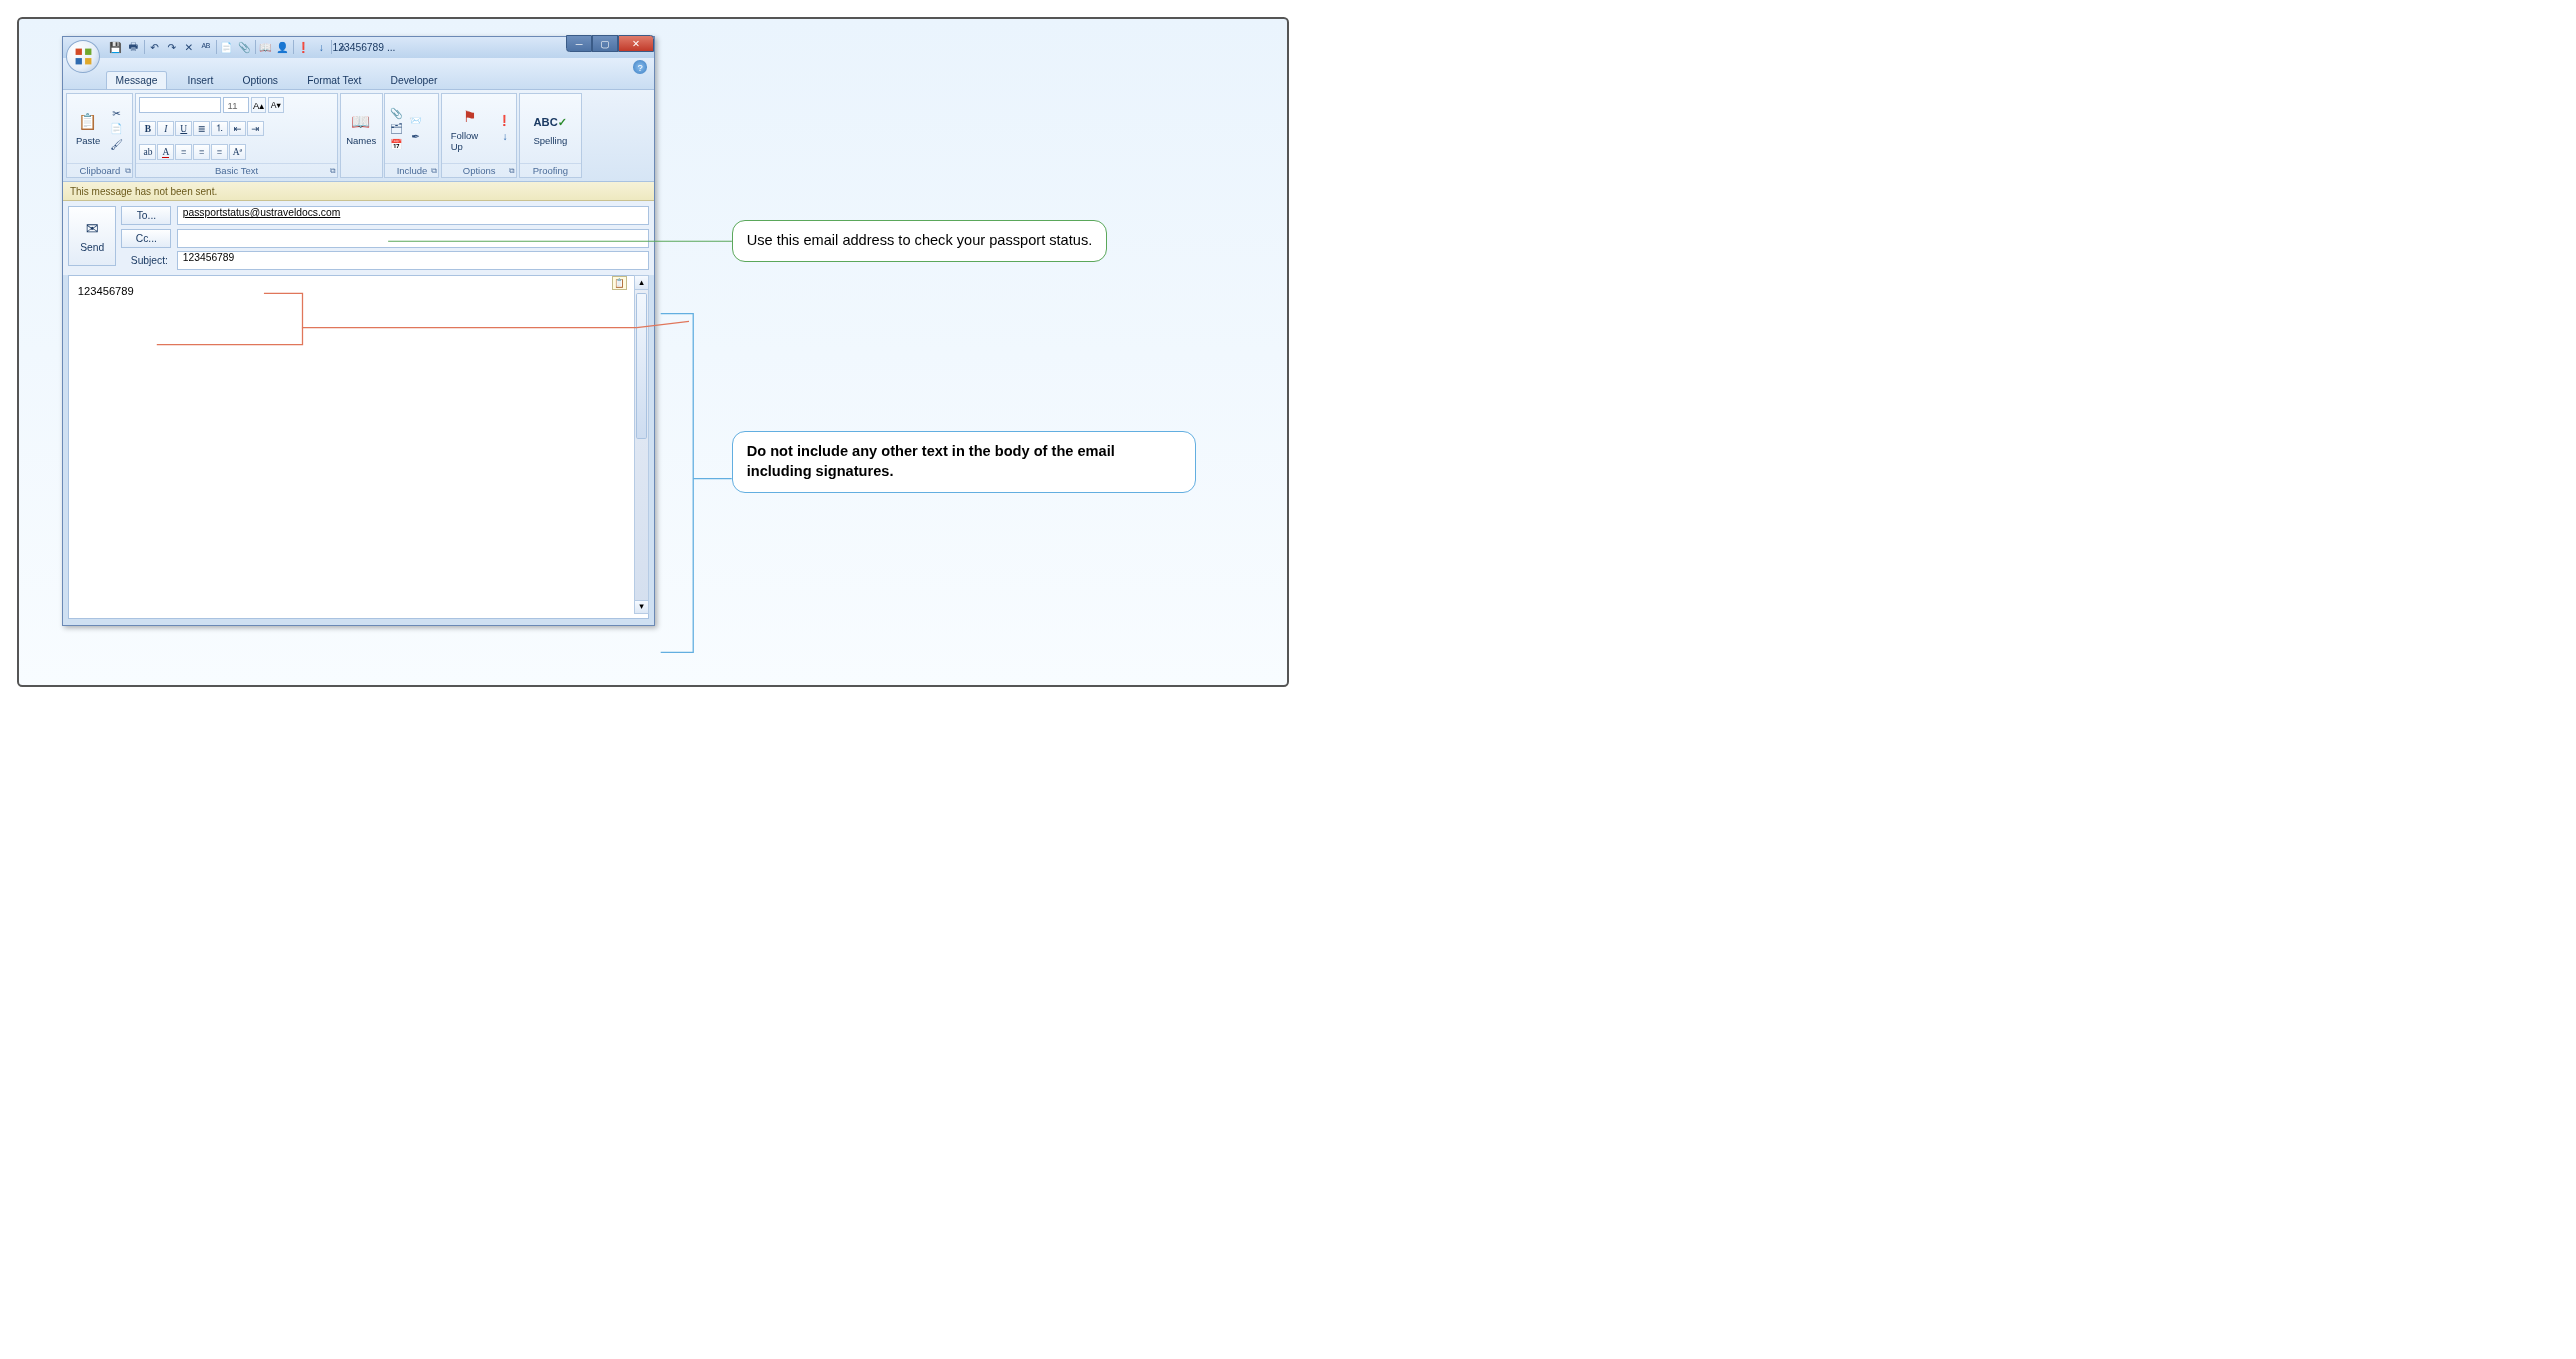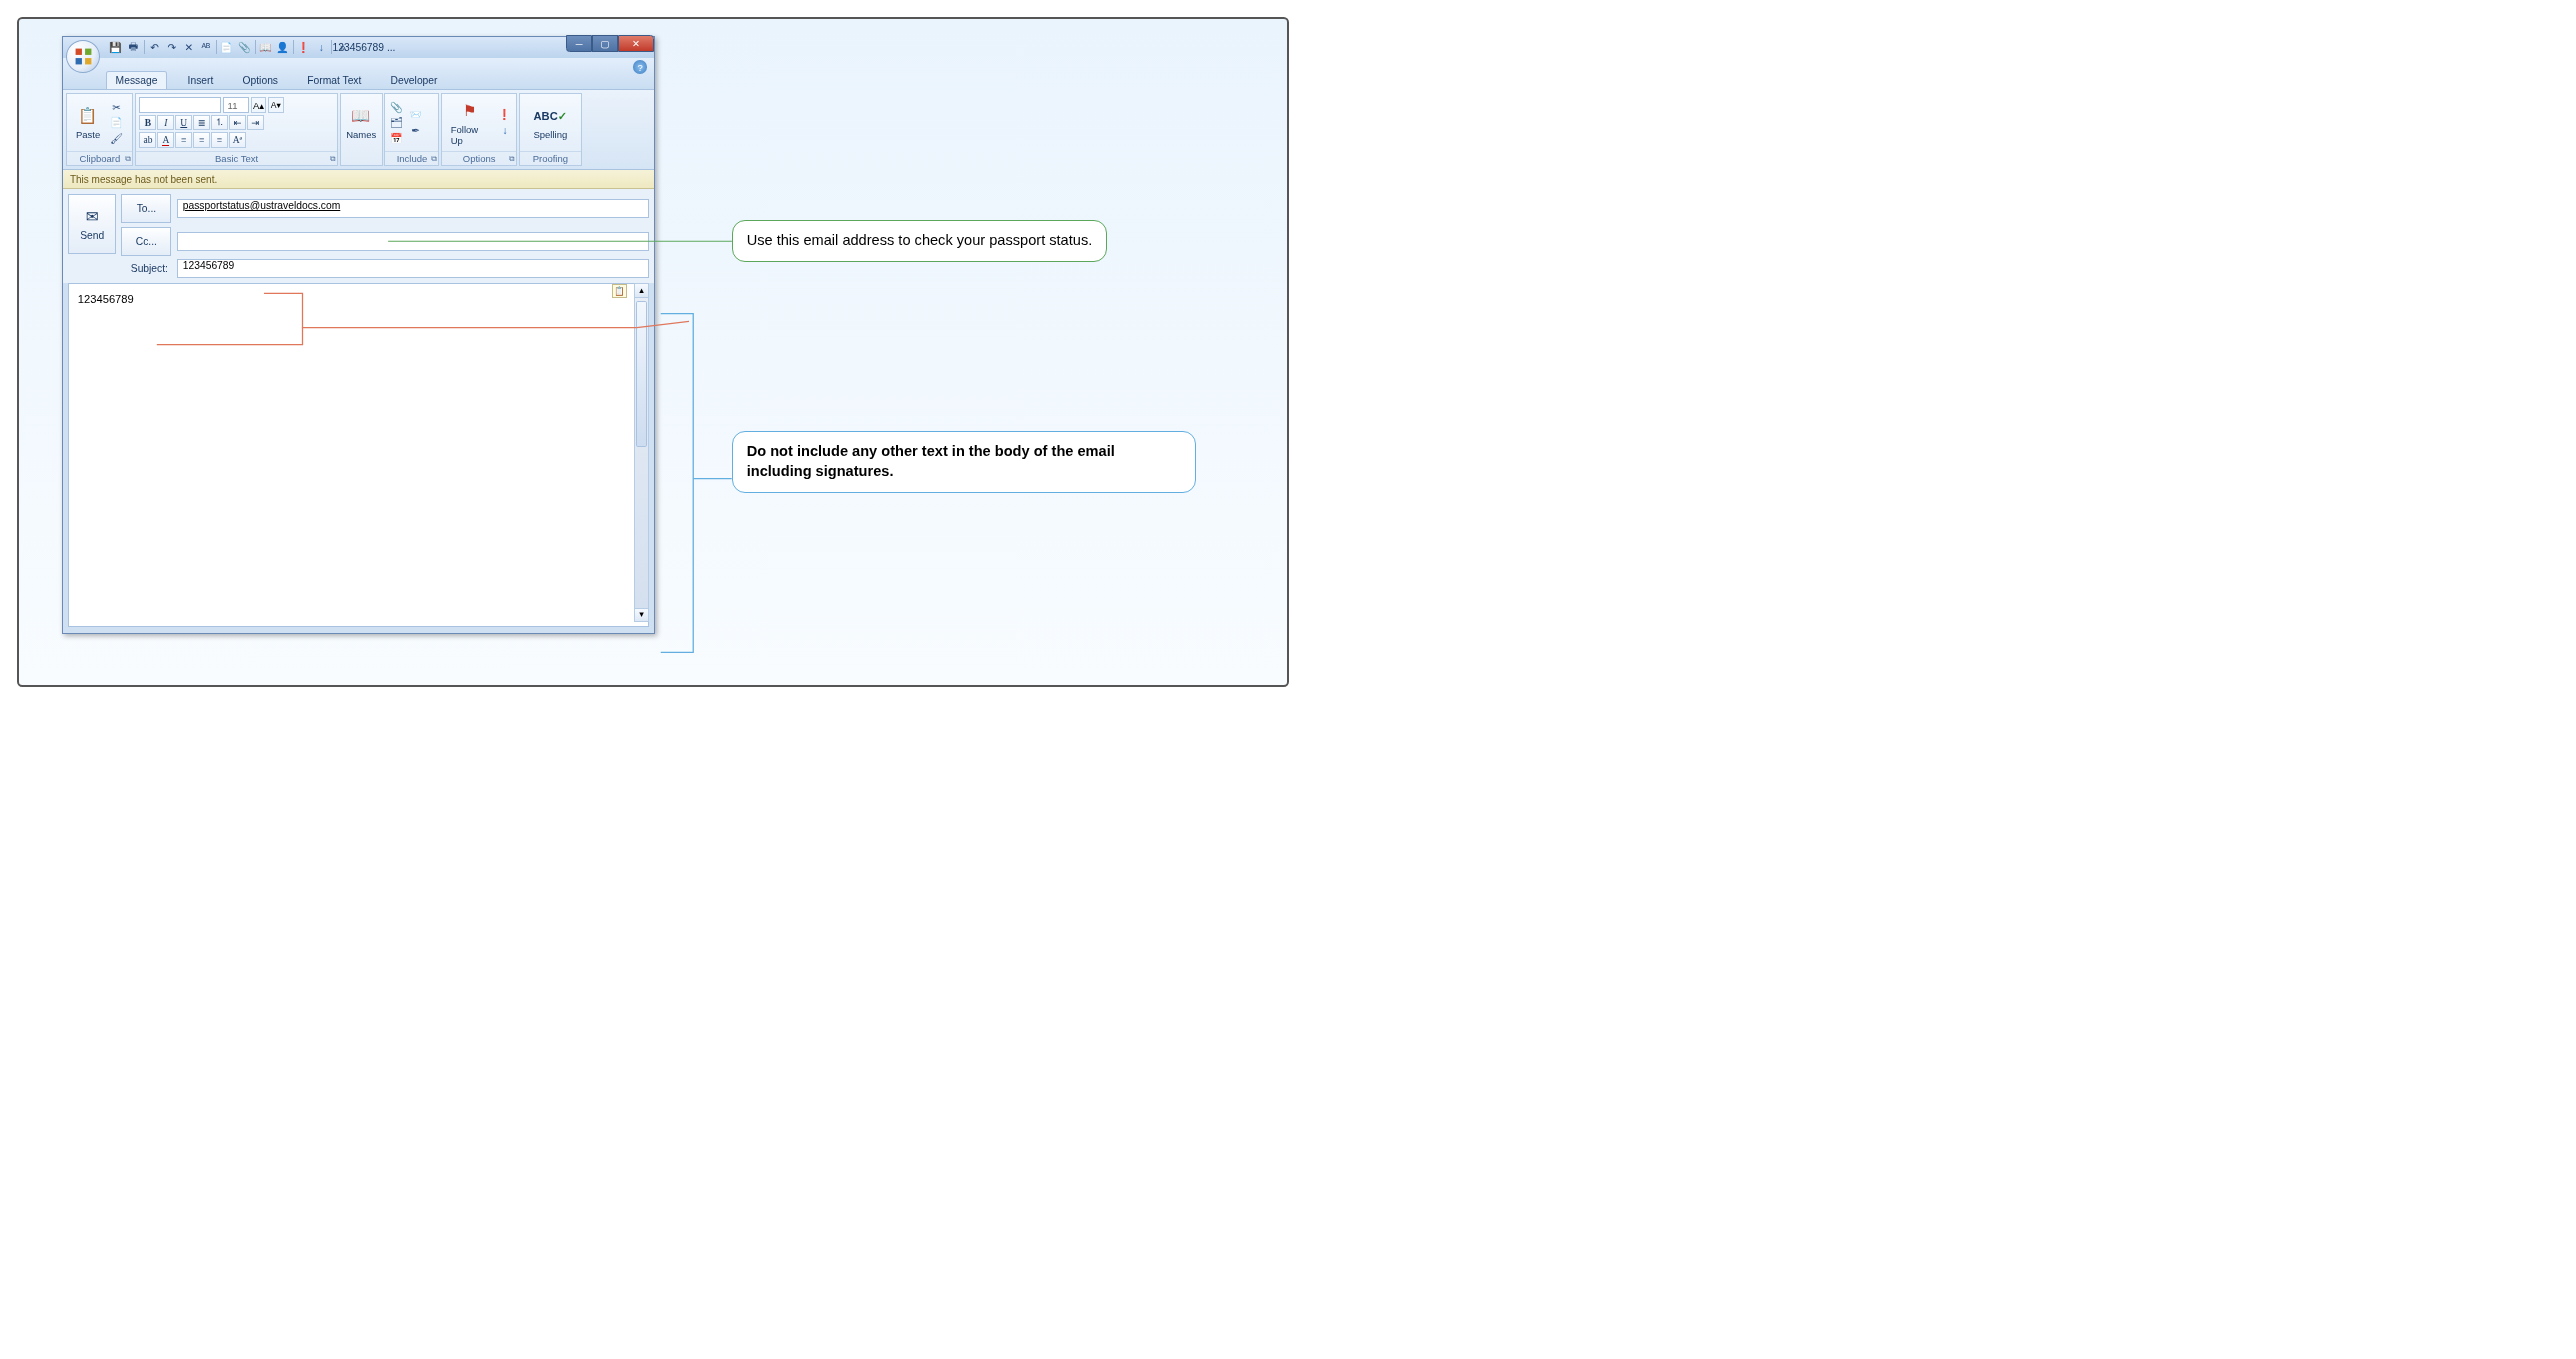"11" div.group-body { gap: 2px -> 8px }
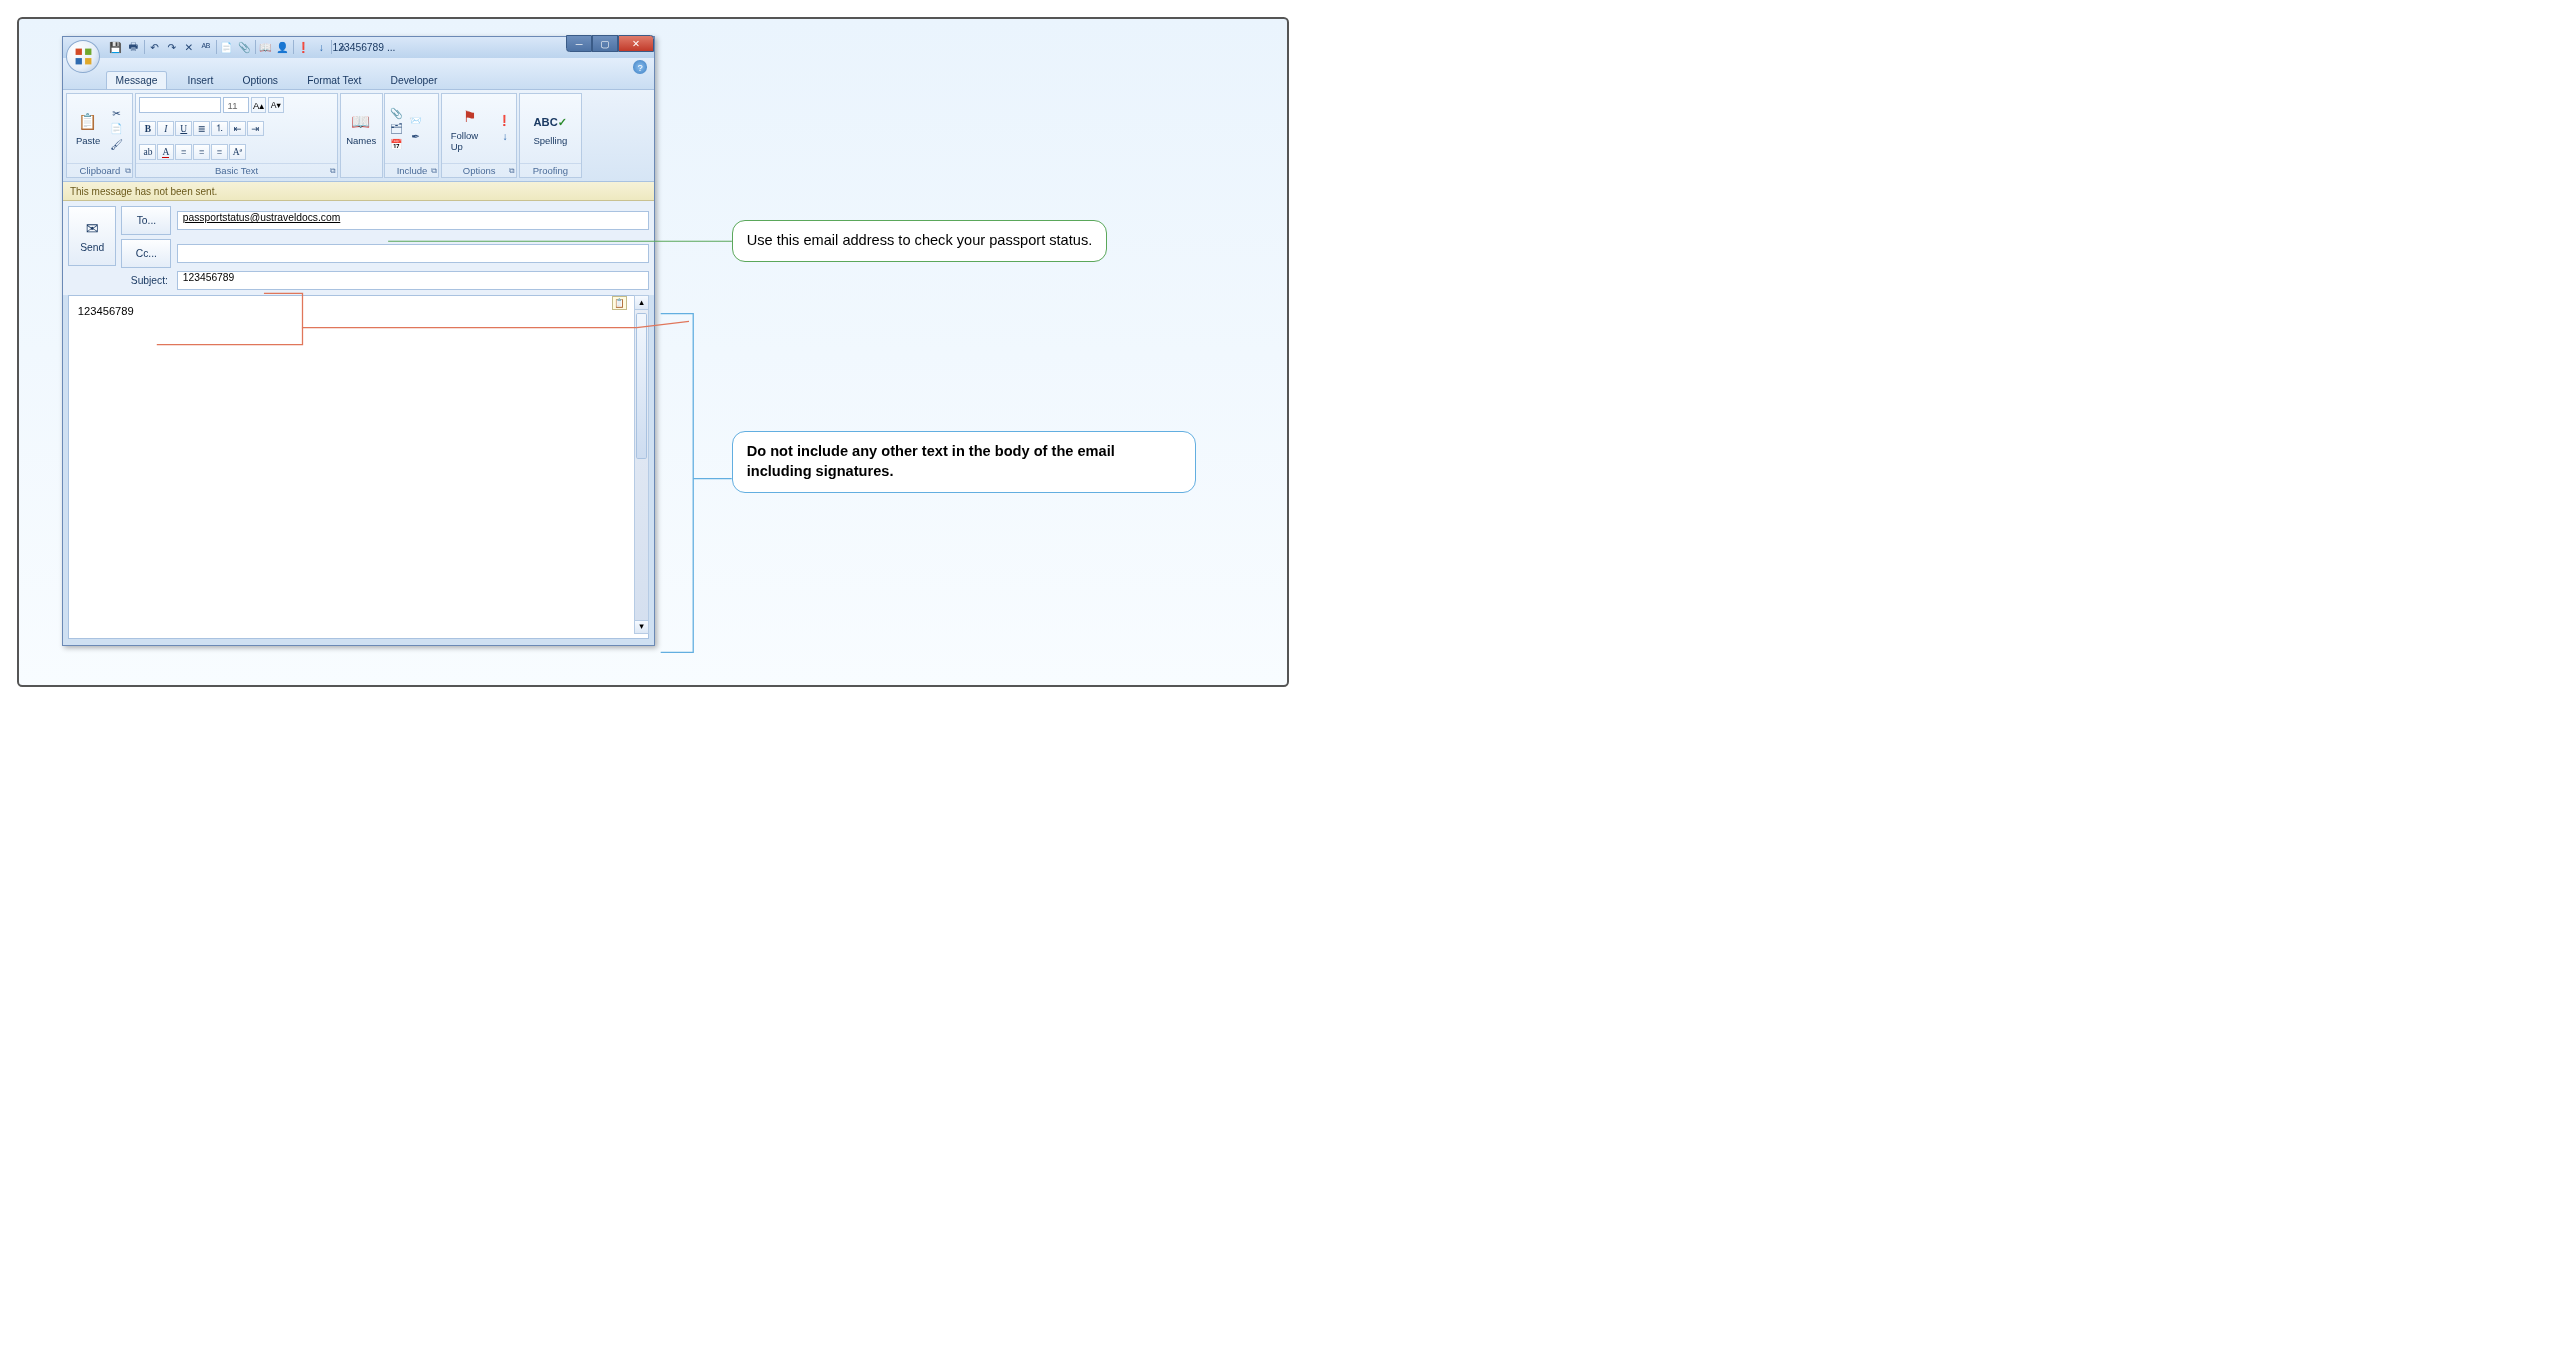"To..." .lbl-btn { height: 29px -> 19px }
